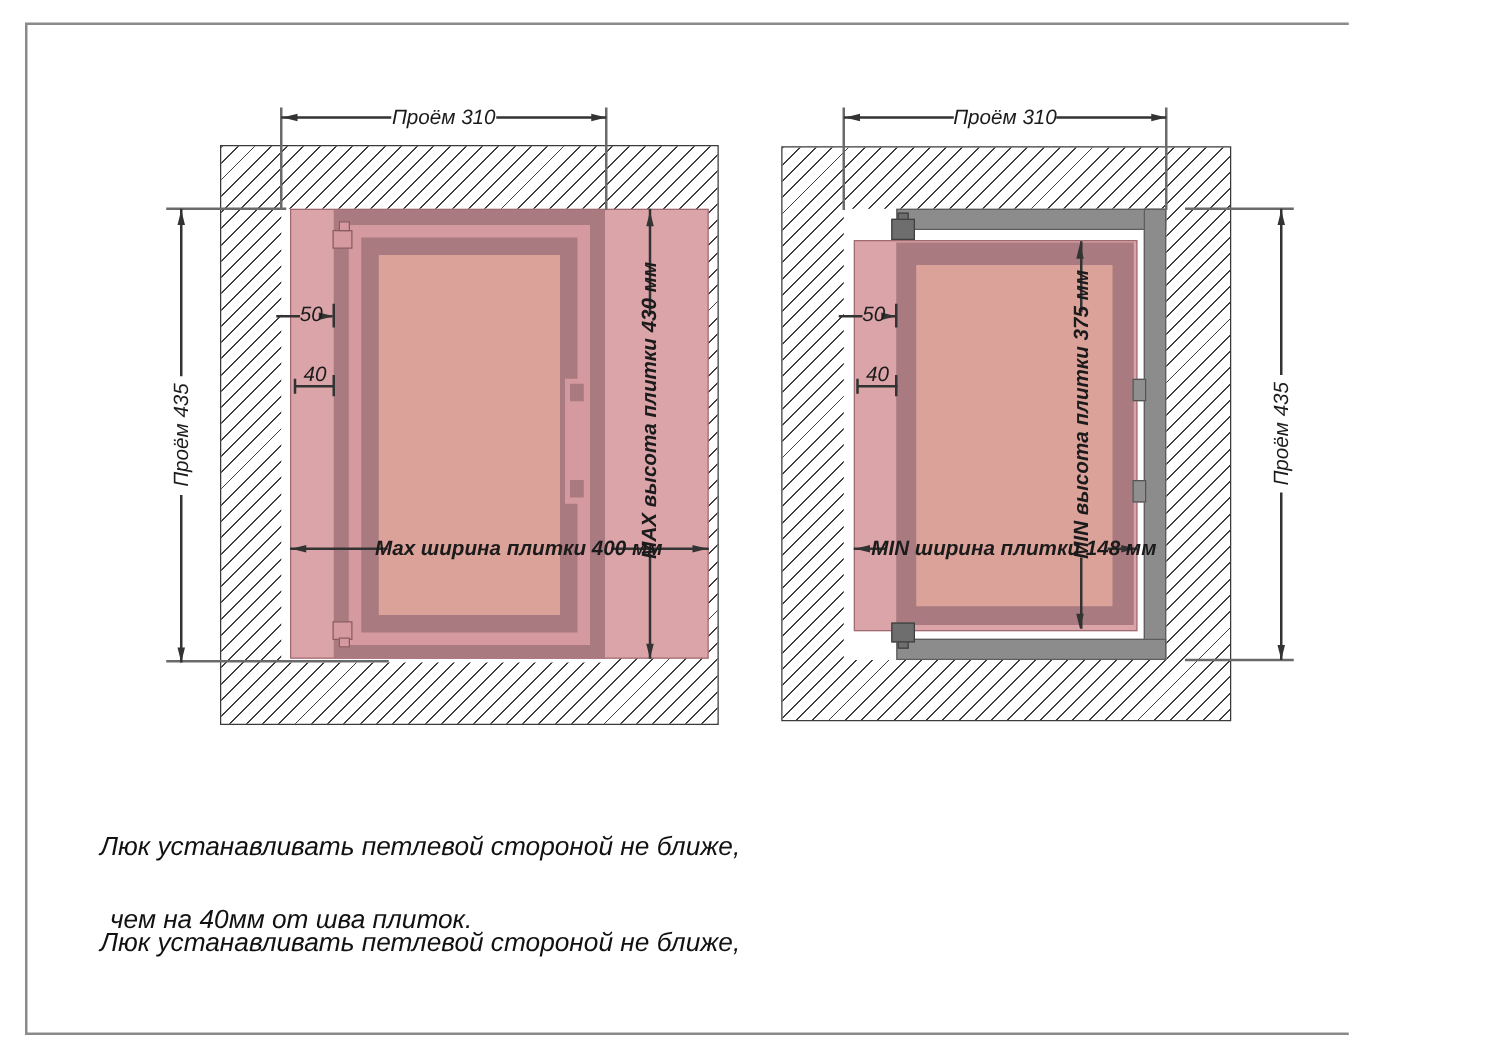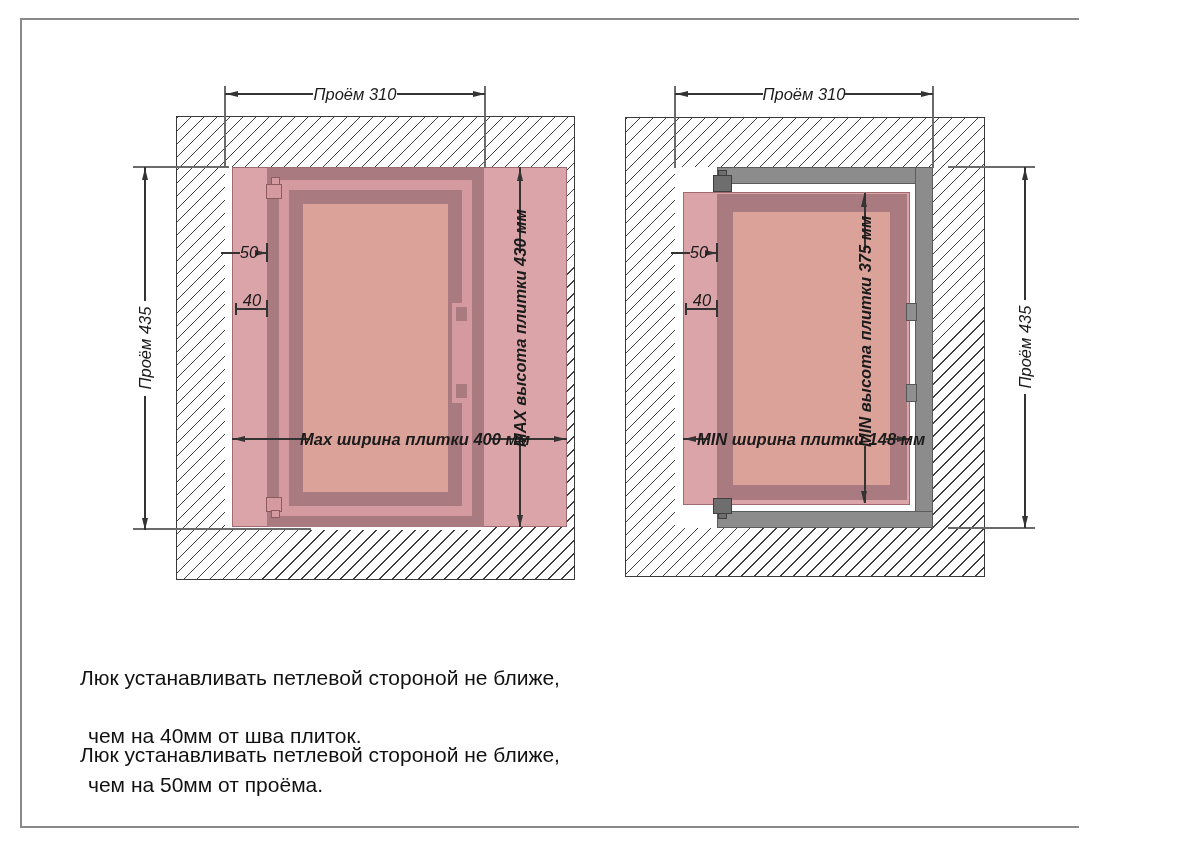"Люк устанавливать петлевой стороной не" .note { font-style: none -> italic }
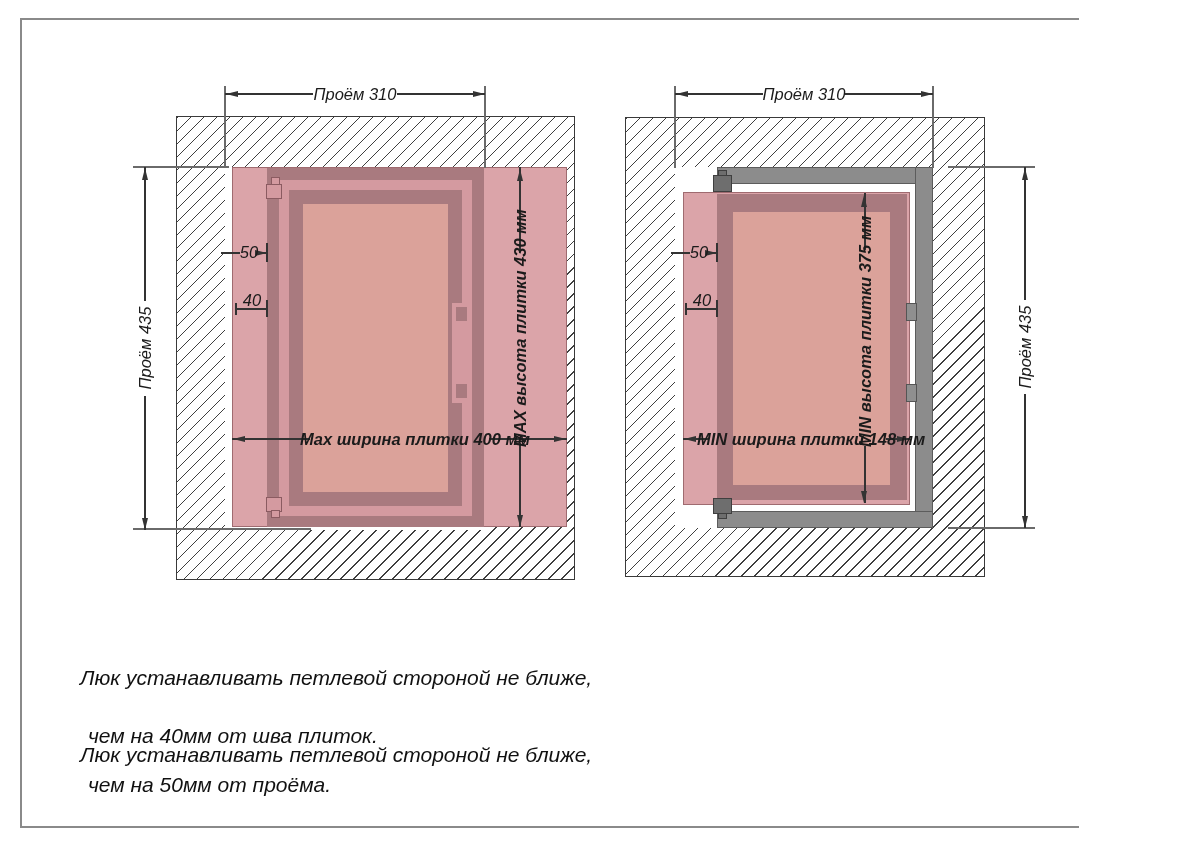"чем на 50мм от проёма." div.abs { html: <div>чем на 50мм от проёма.</div> -> none }
